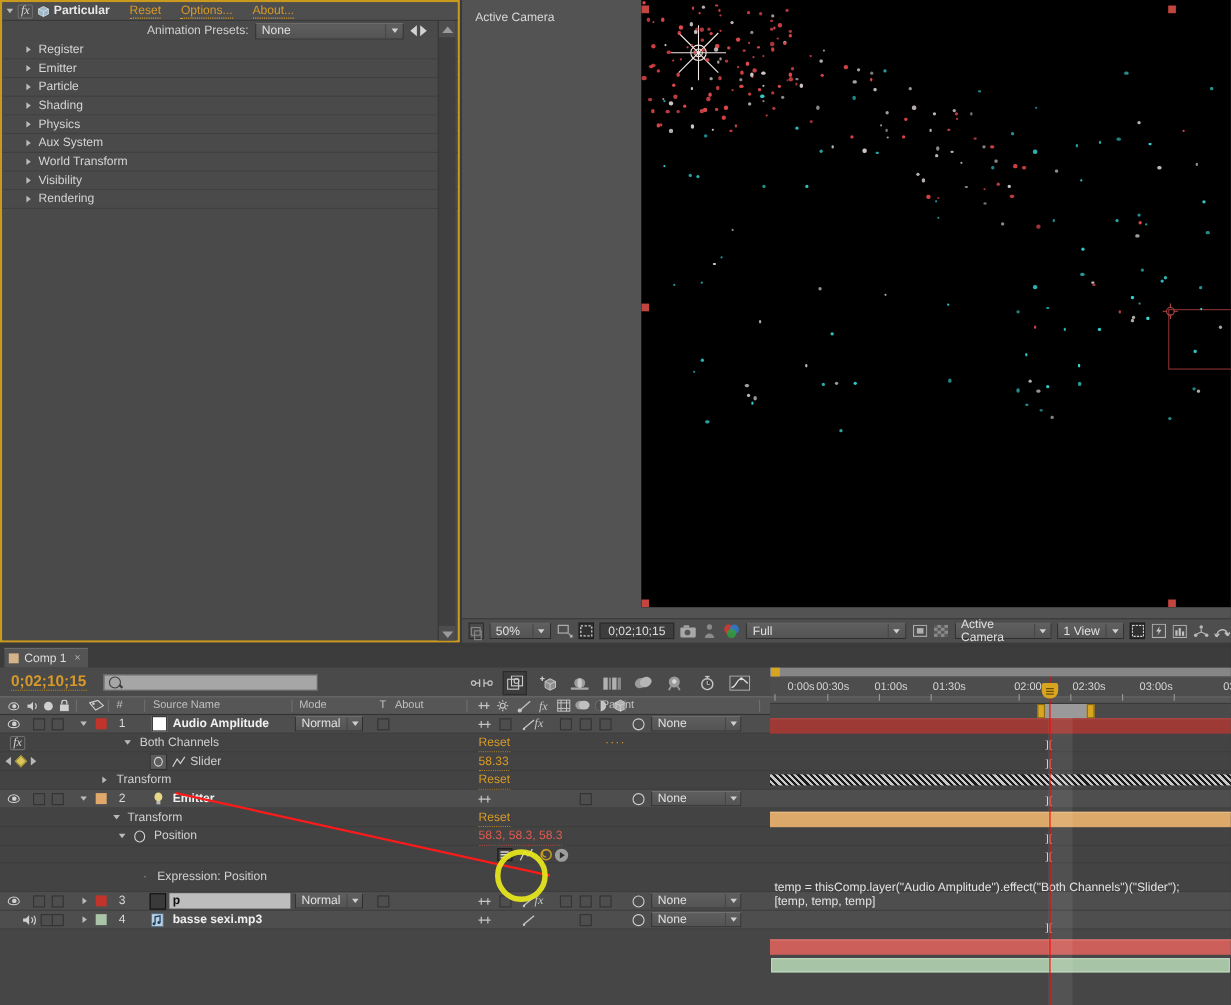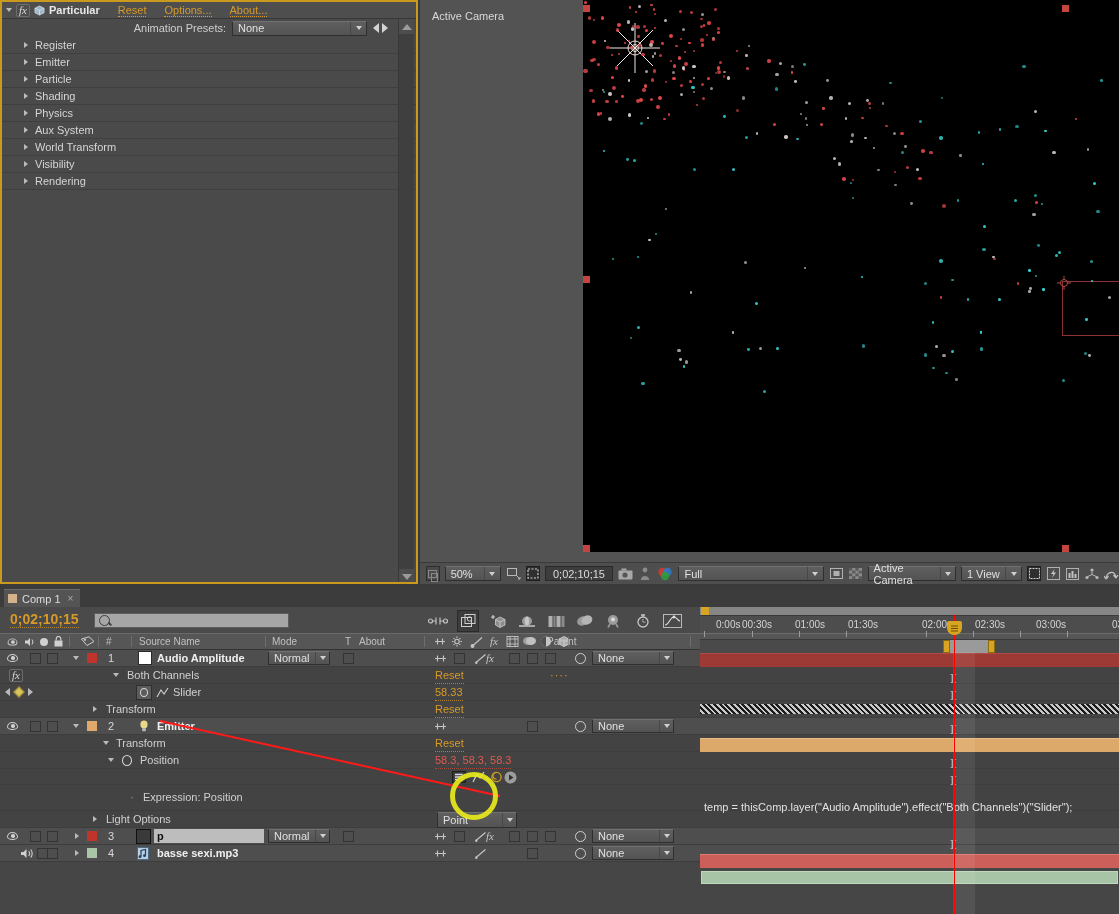"Light Options" div.row { html: <div> <span> <span></span> </span> <span>Light Options</span> <span> <span>Point</span> <span> <i></i> </span> </span> </div> -> none }
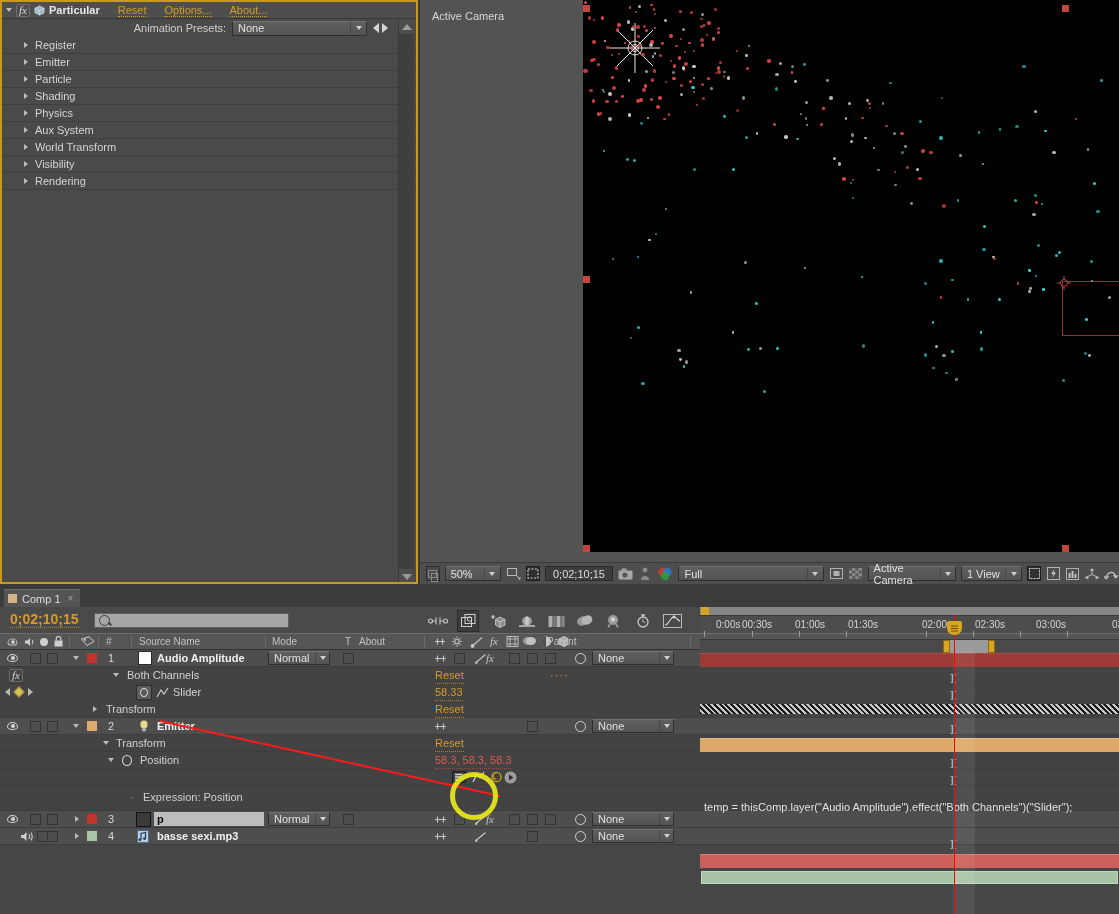"[temp, temp, temp]" div { html: none -> <div>[temp, temp, temp]</div> }
